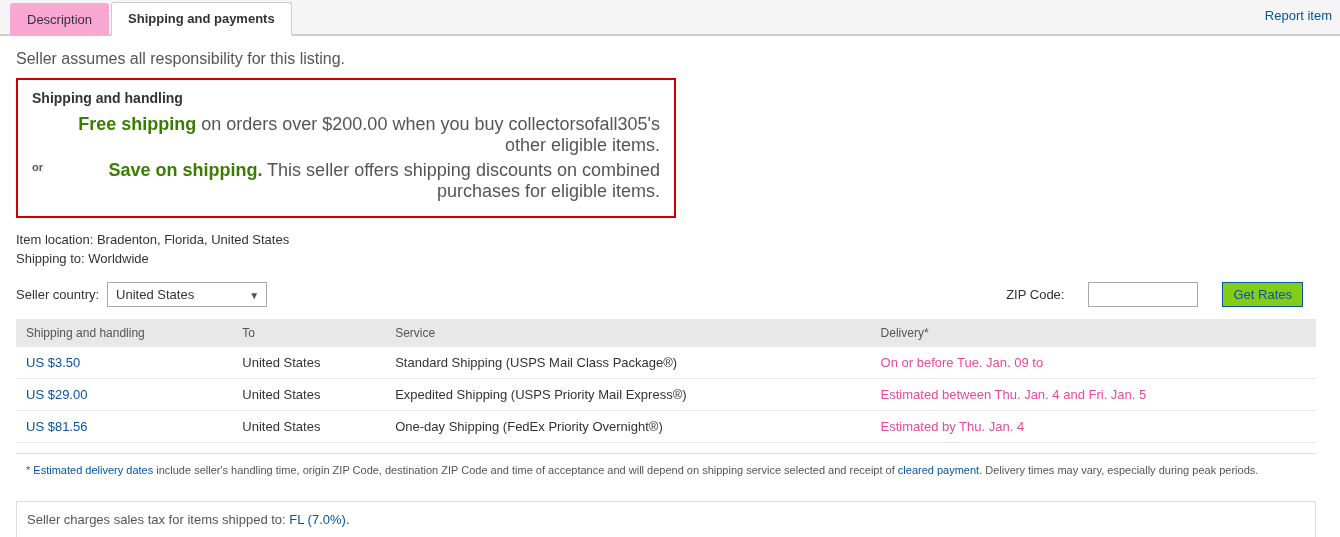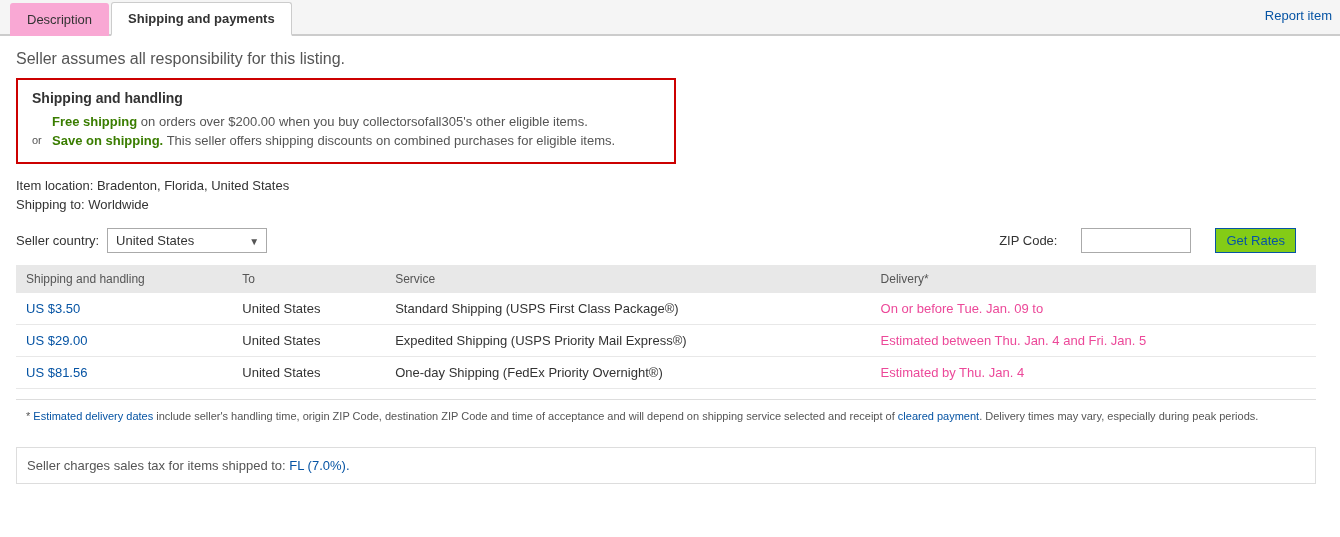"Free shipping on orders over" .promo-text { font-size: 13px -> 18px; text-align: none -> right }
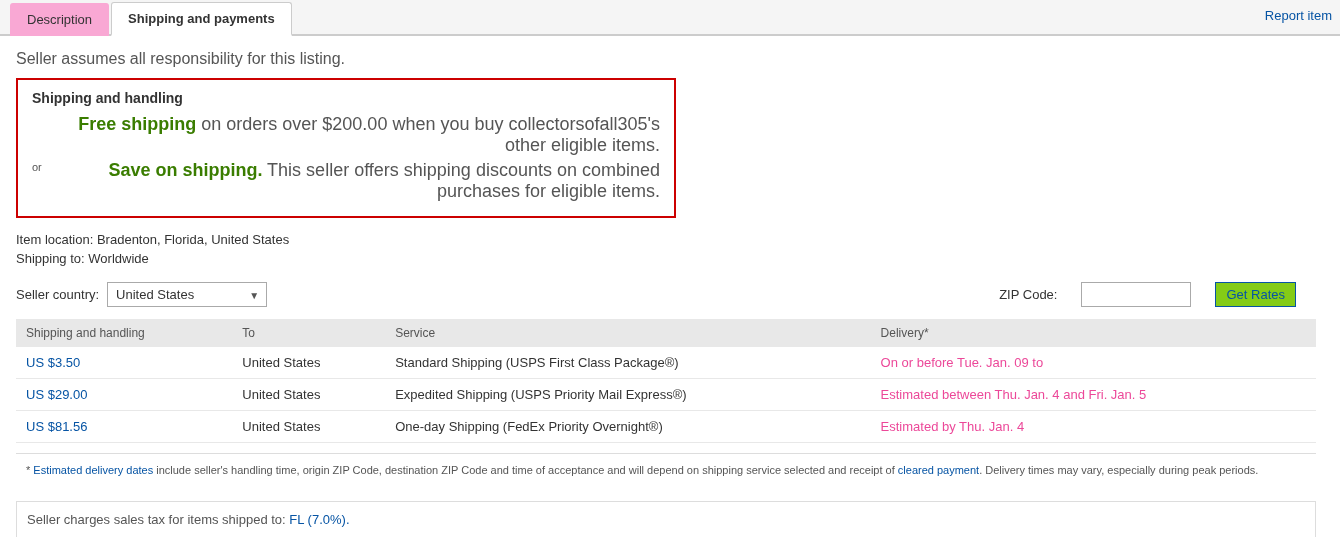"or" .promo-or { font-weight: none -> bold }
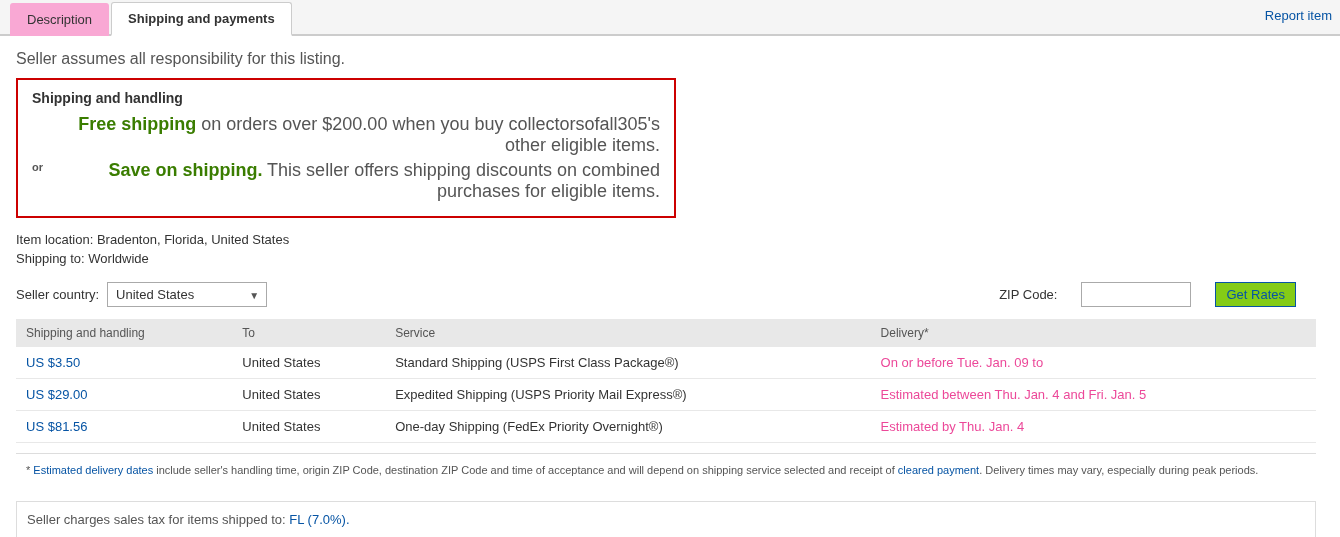"ZIP Code:" .zip-area { margin-right: 20px -> 13px }
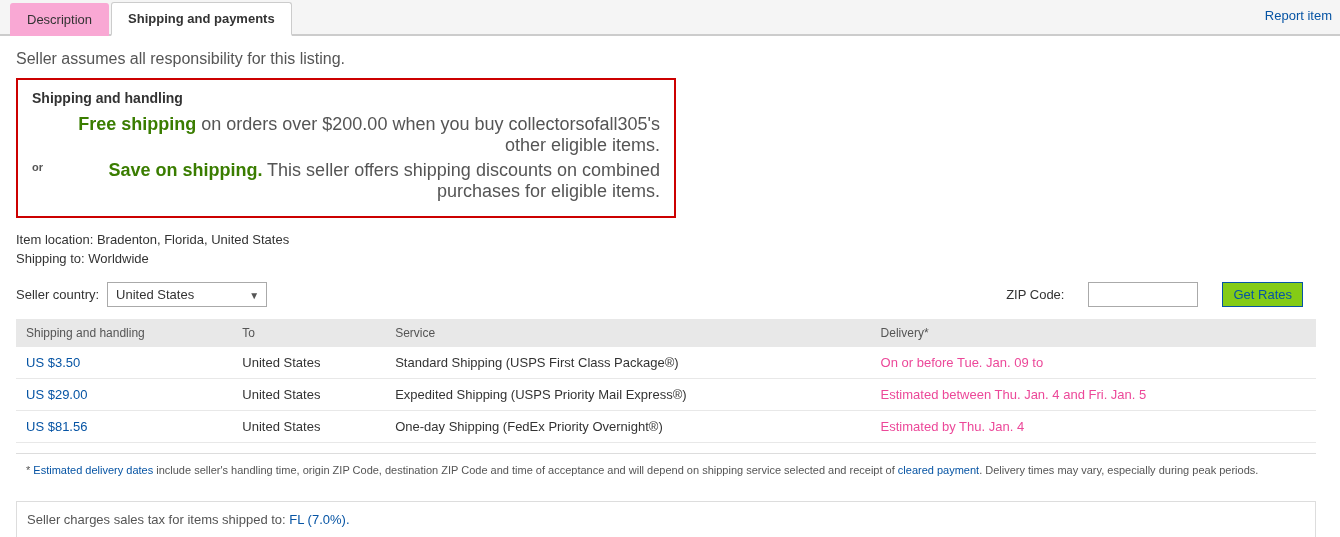"Standard Shipping (USPS First Class" td { text: First -> Mail }
